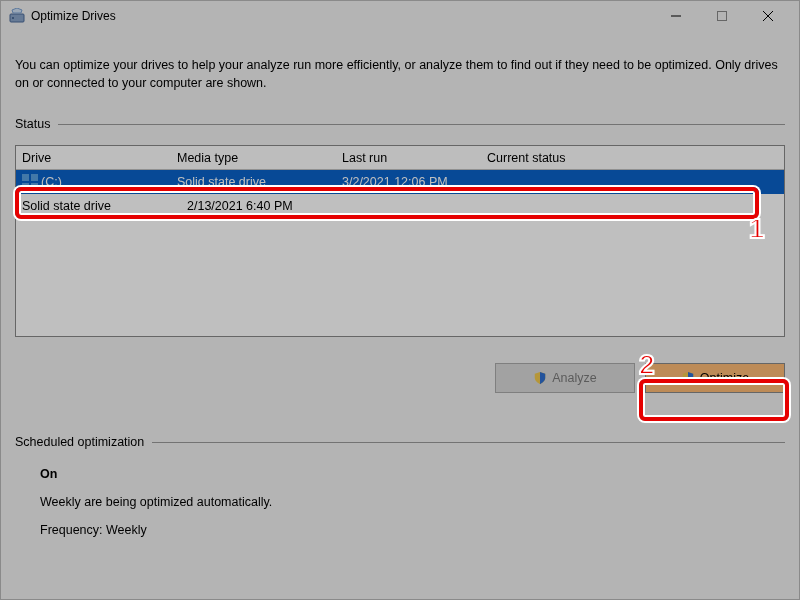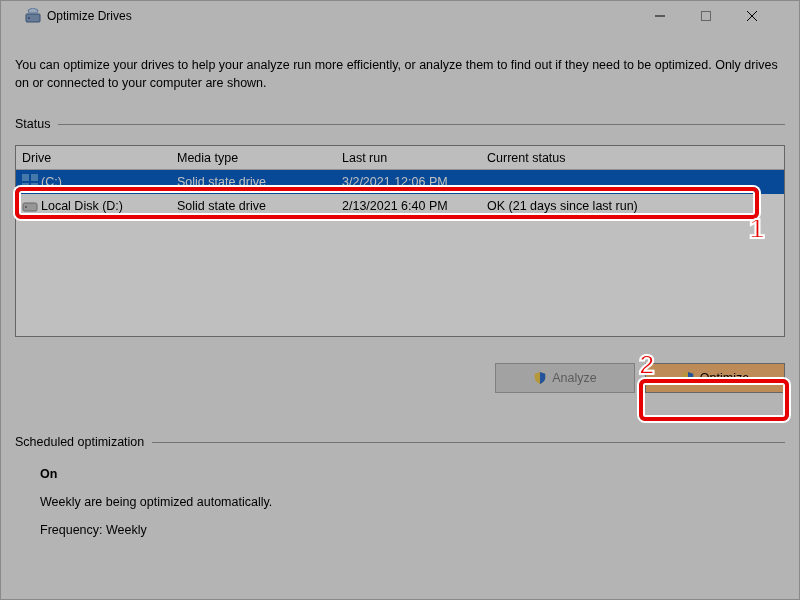"Optimize Drives" .titlebar { padding: 0 24px -> 0 8px }
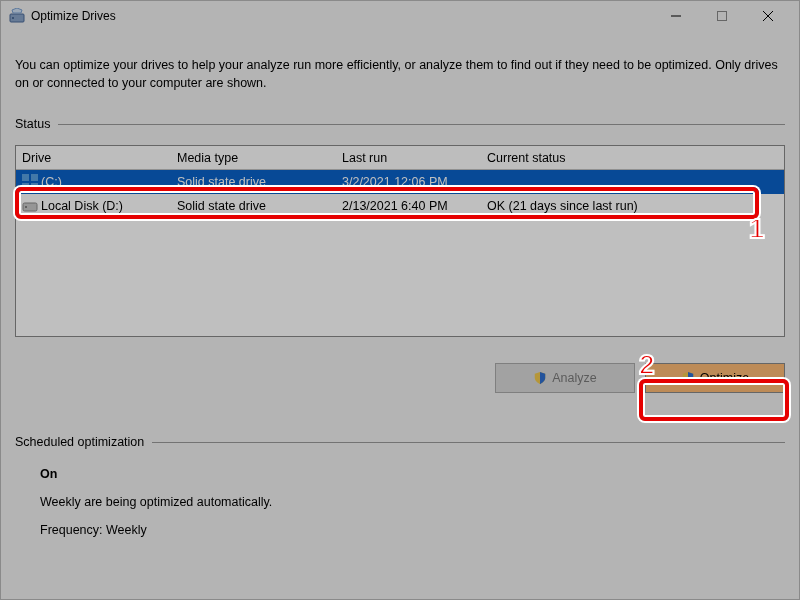"Local Disk (D:)" div.cell { html: <div> <svg> <rect></rect> <circle></circle> </svg> <span>Local Disk (D:)</span> </div> -> none }
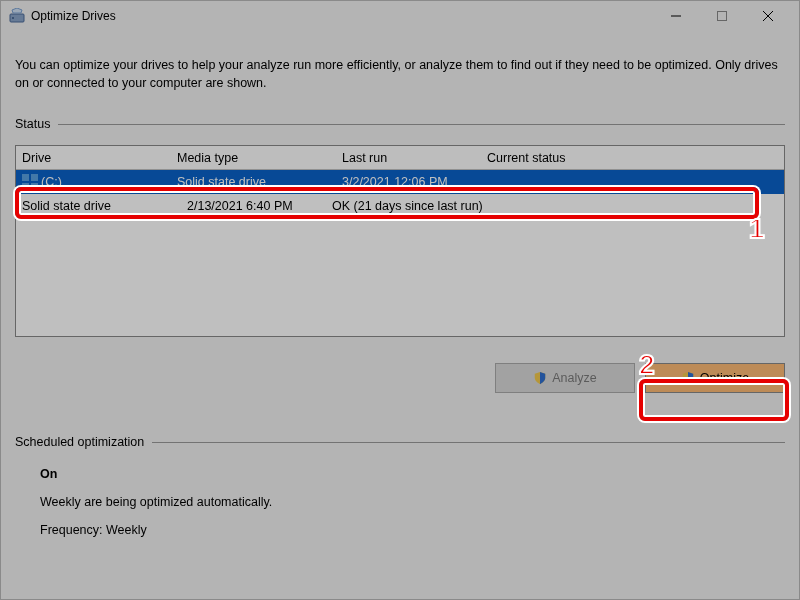"OK (21 days since last" div.cell { html: <div>OK (21 days since last run)</div> -> none }
